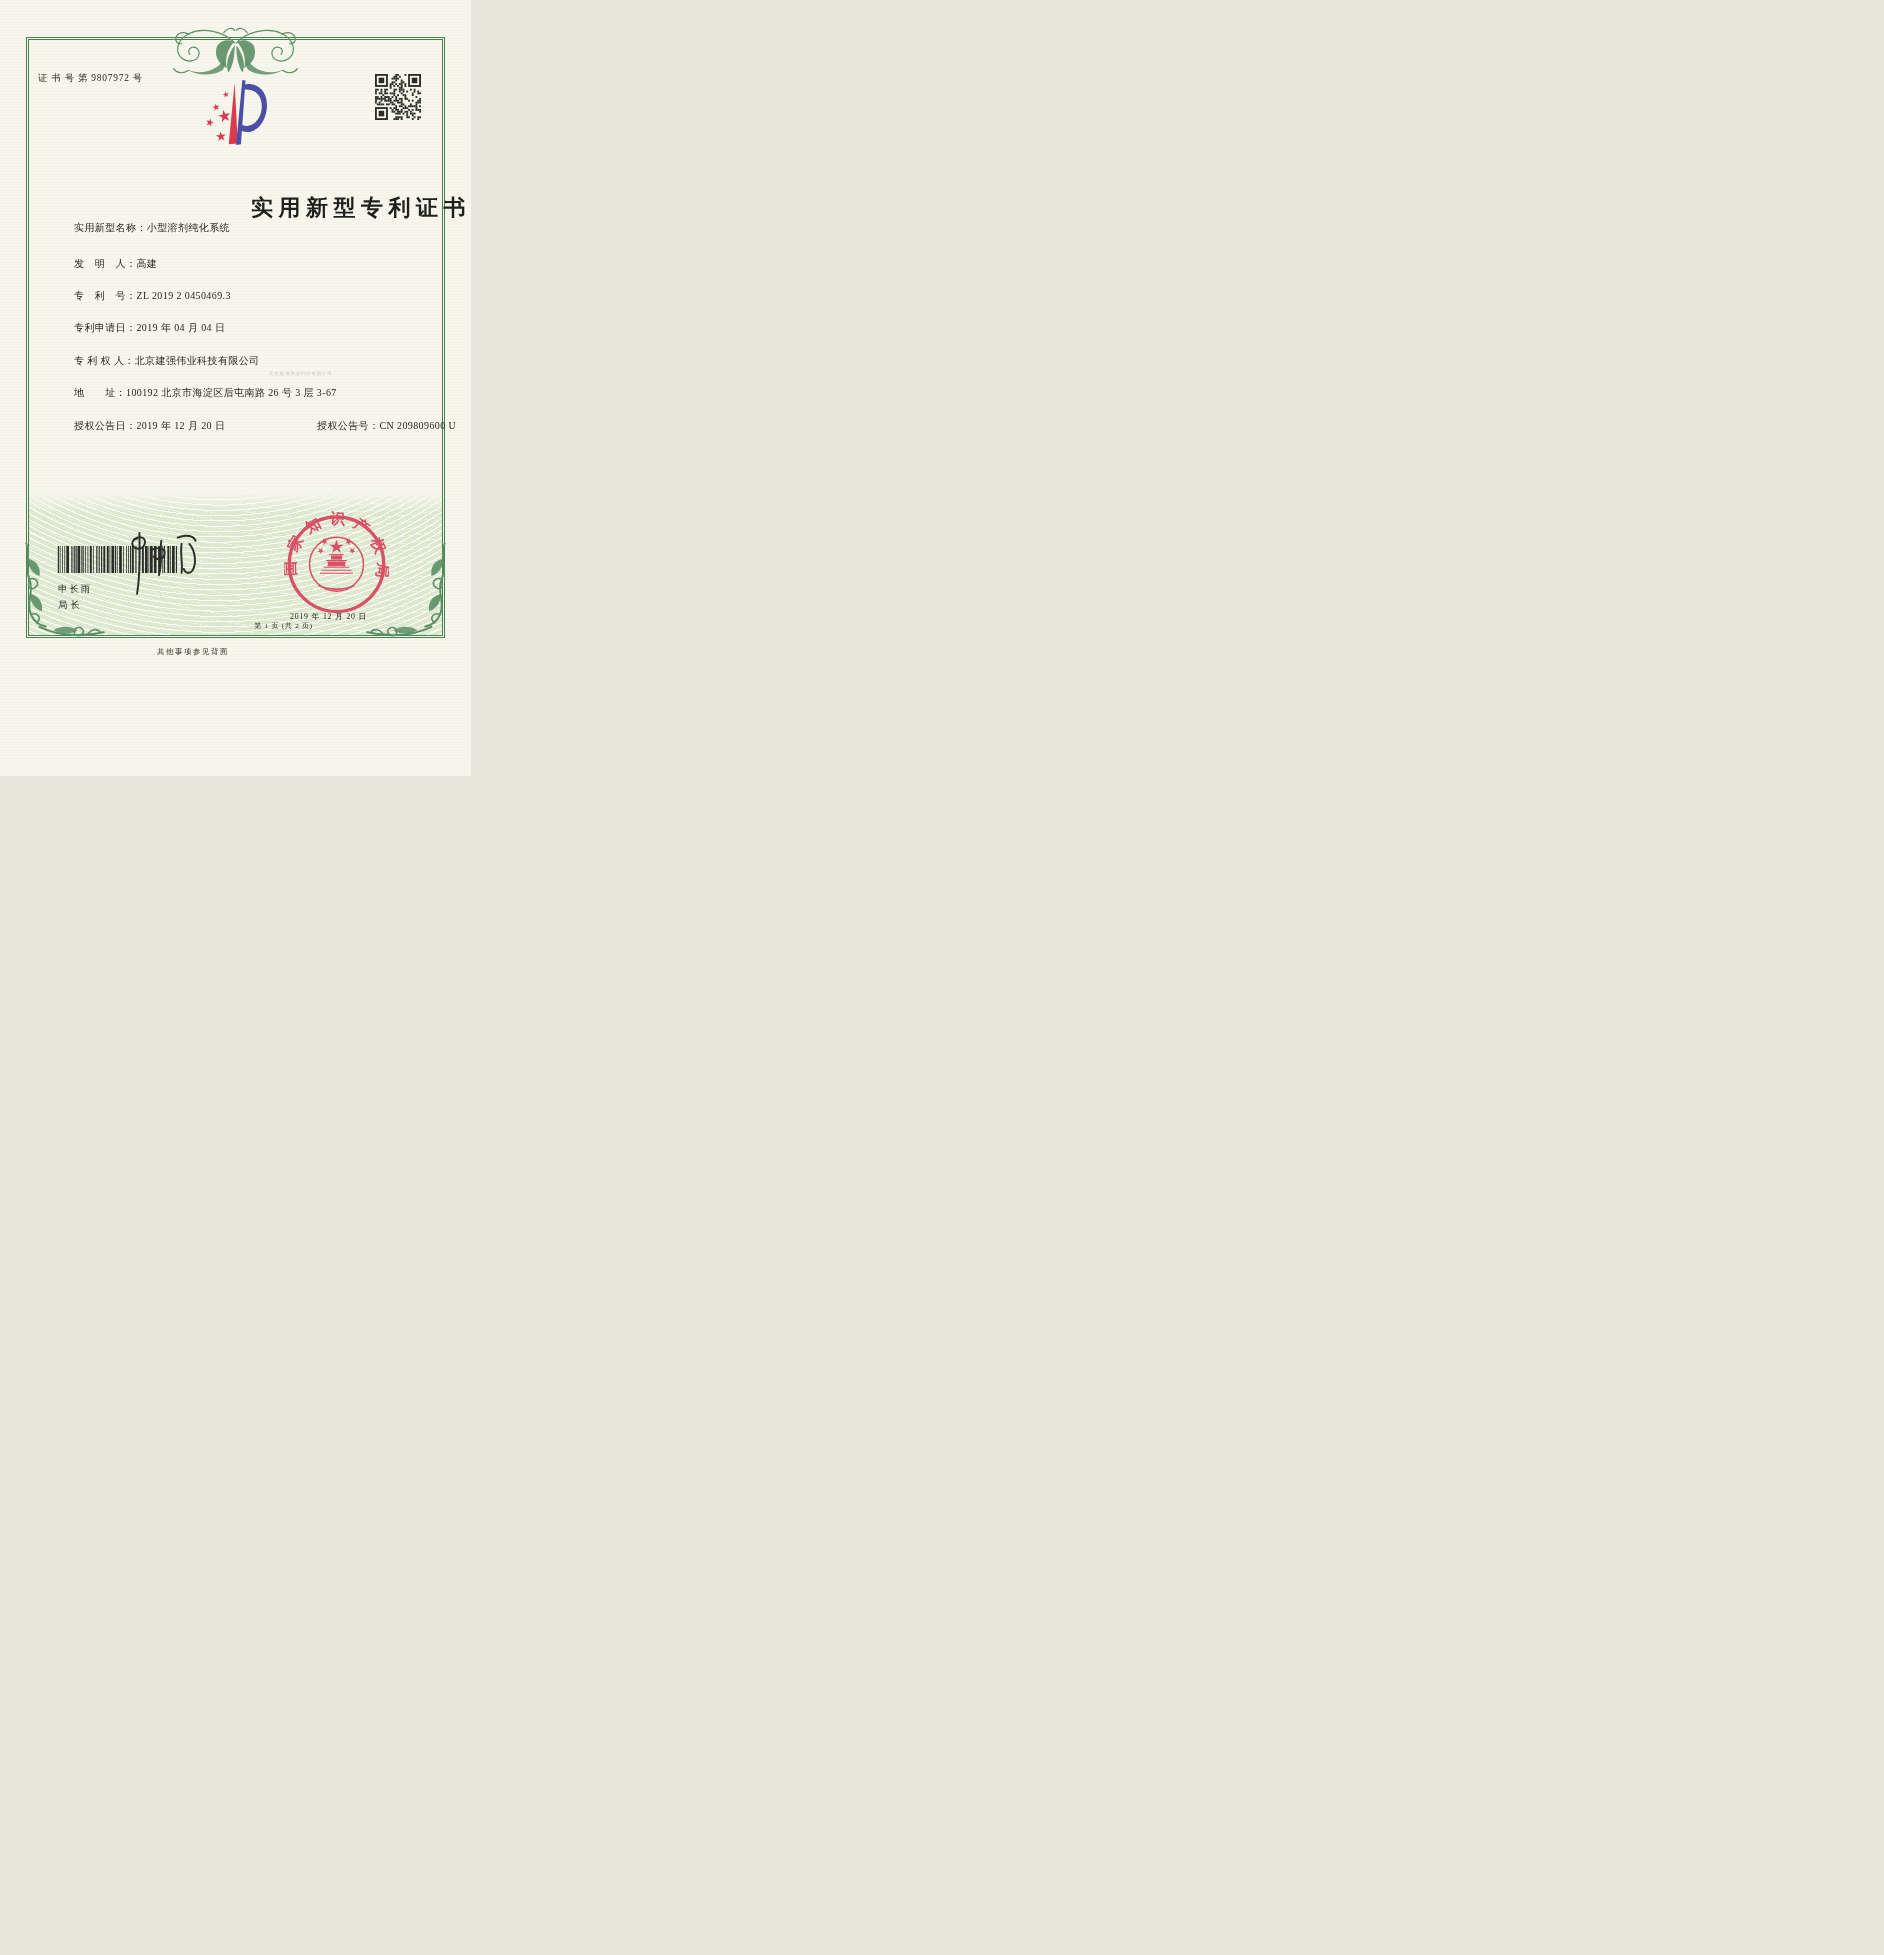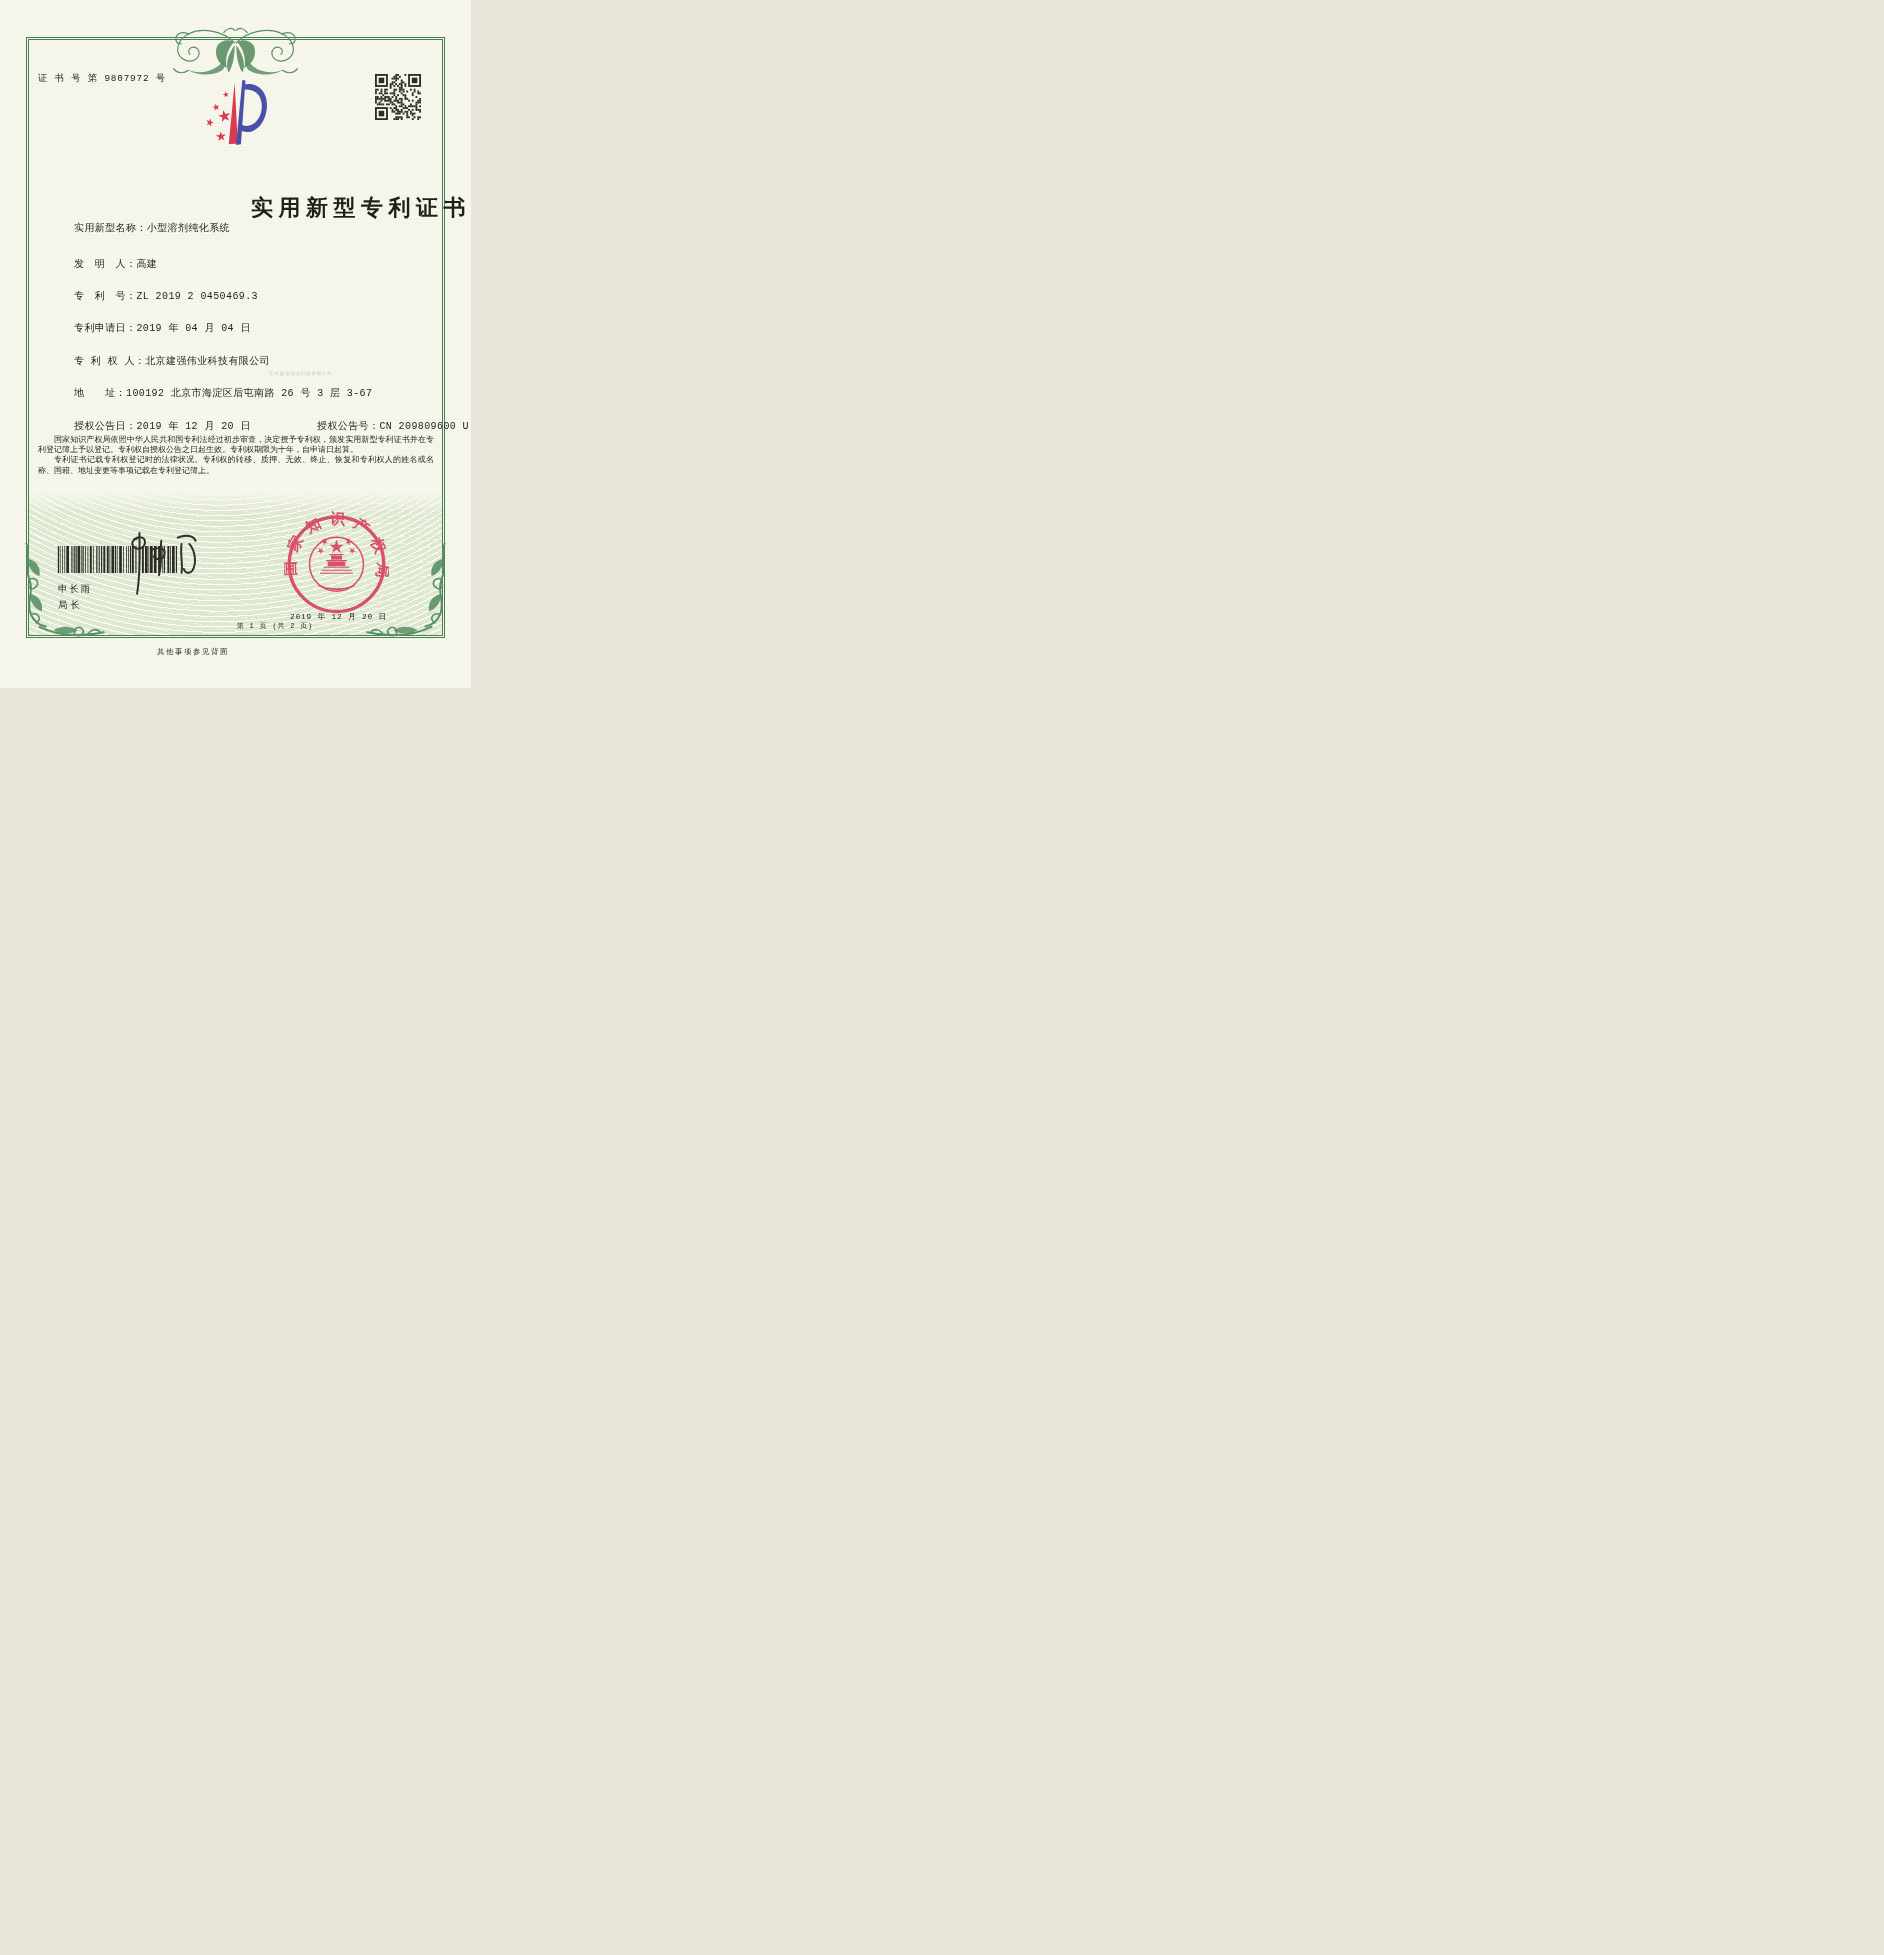"证 书 号 第 9807972" .page { font-family: Liberation Mono, monospace -> Liberation Serif, serif; height: 688px -> 776px }
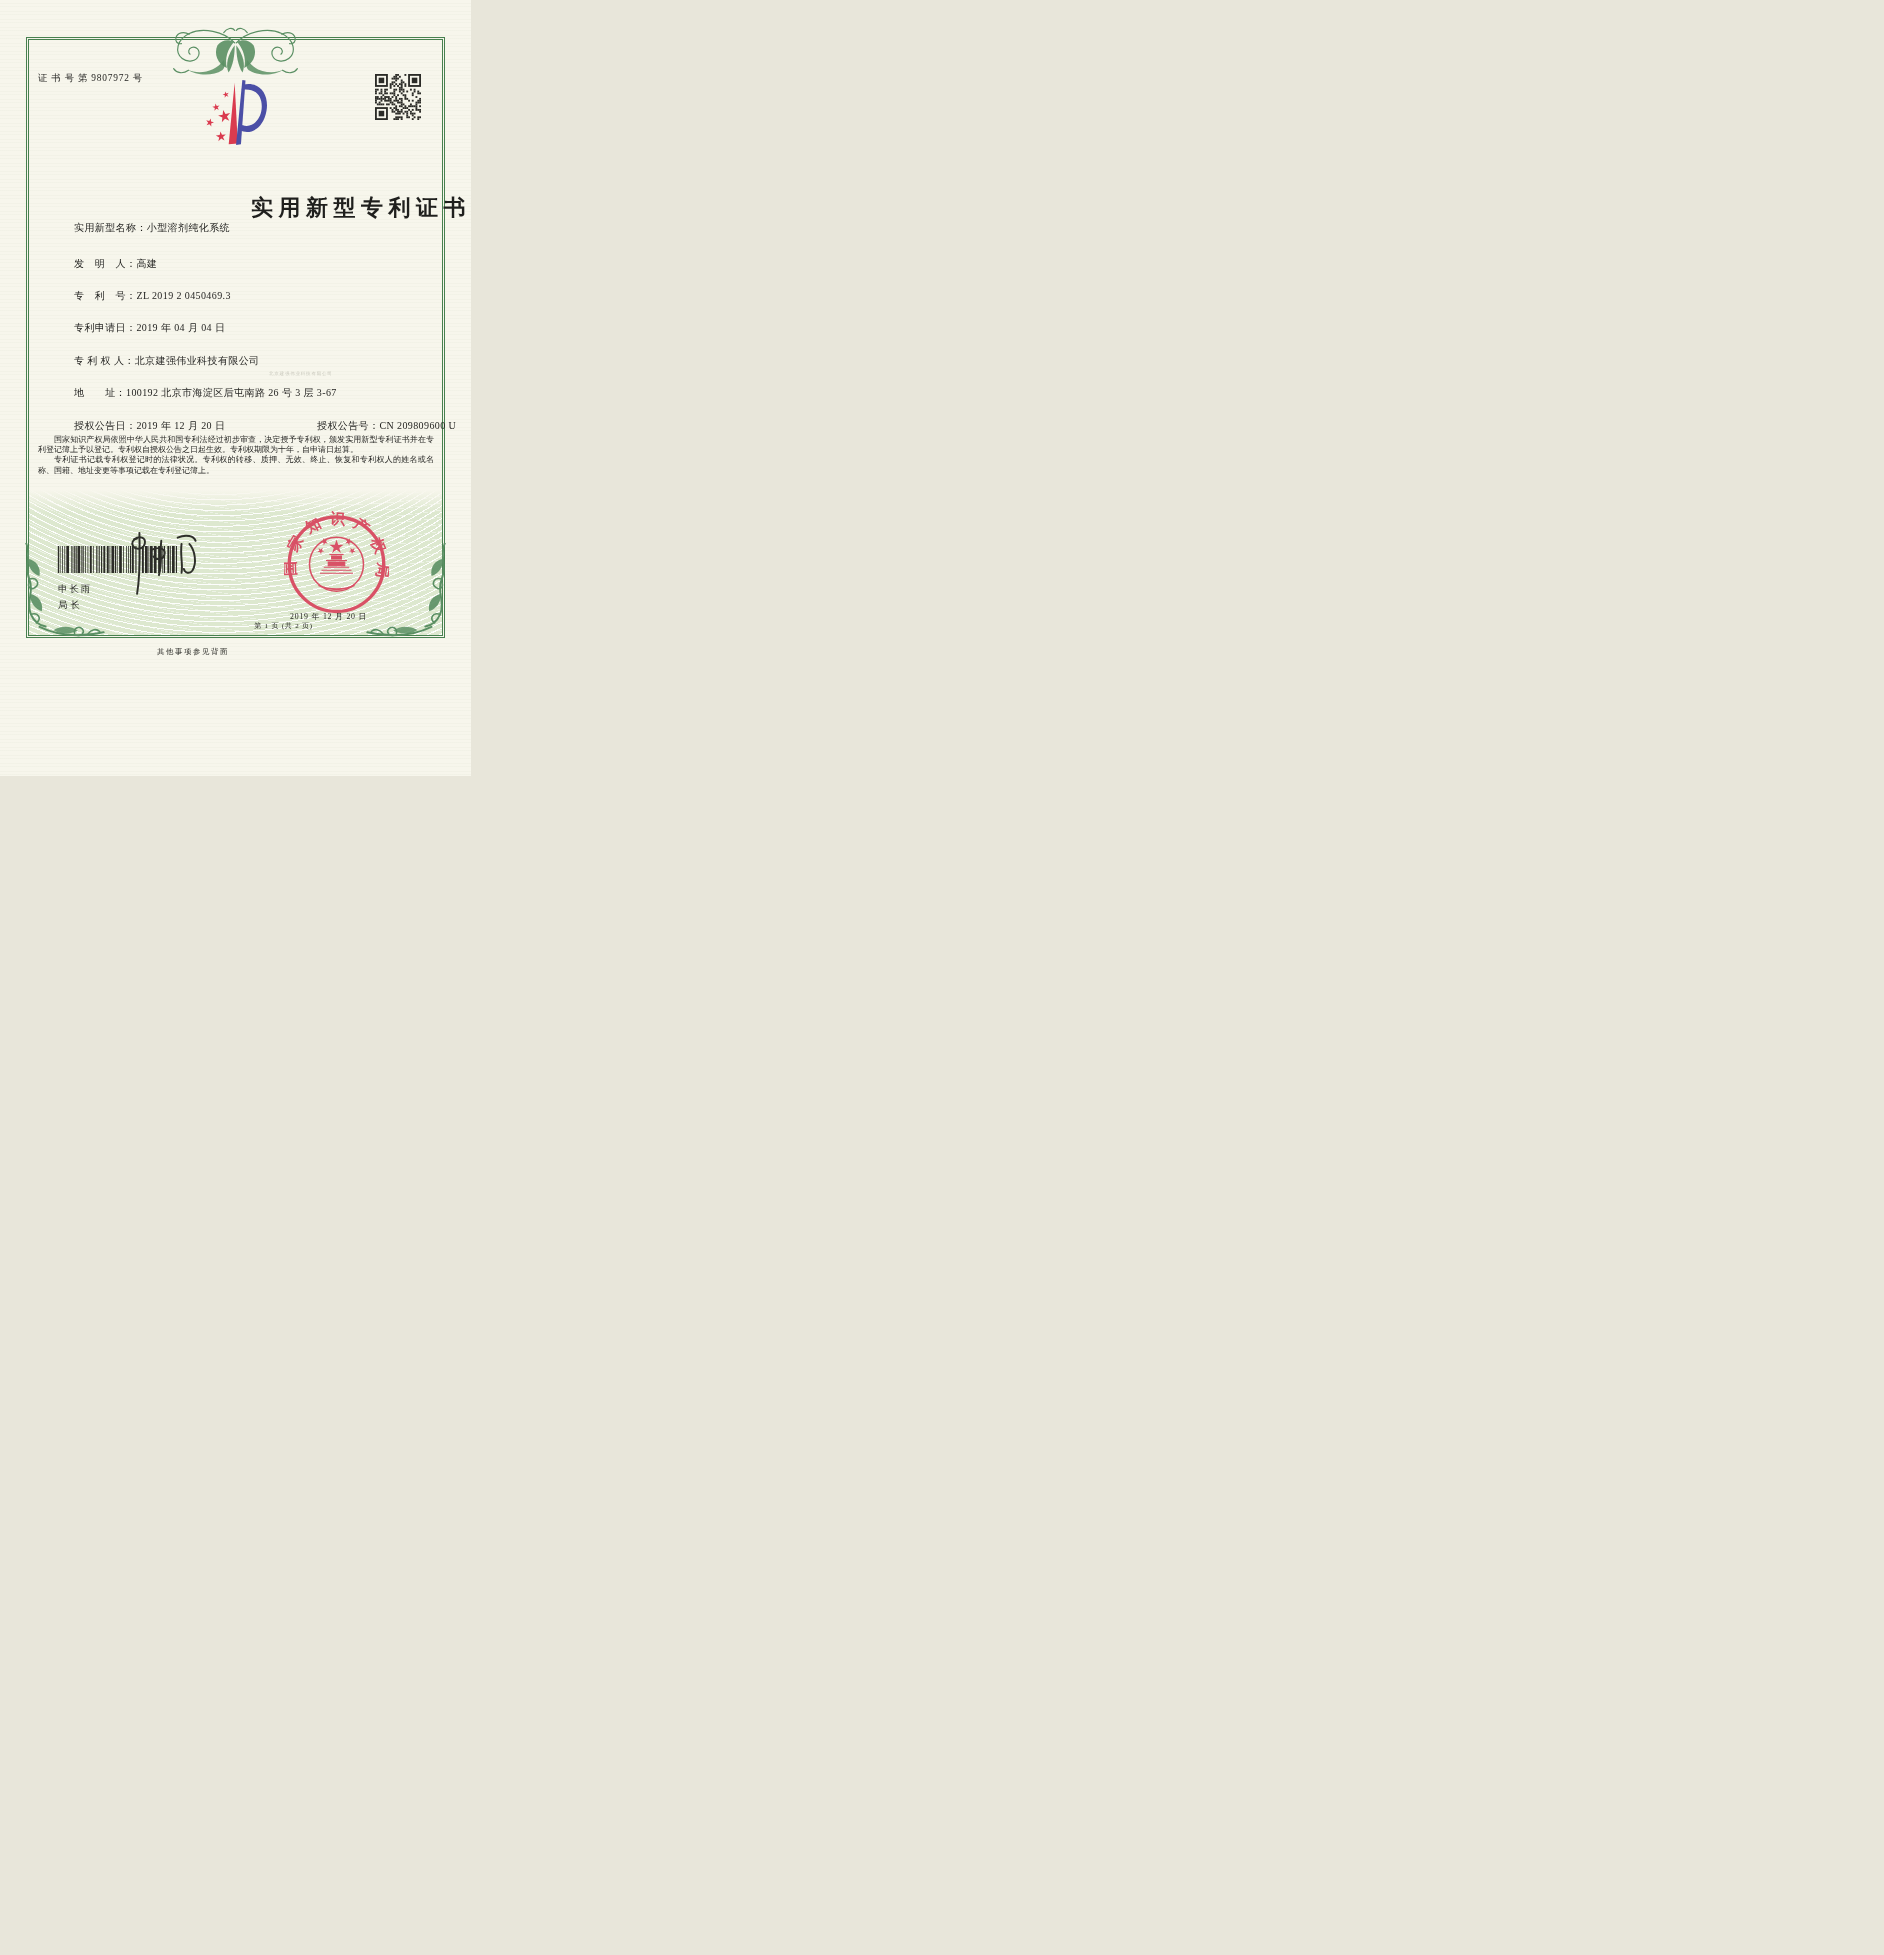"国家知识产权局依照中华人民共和国专利法经过初步审查，决定授予专利权，颁发实用新型" div.paras { html: <div> <p>国家知识产权局依照中华人民共和国专利法经过初步审查，决定授予专利权，颁发实用新型专利证书并在专利登记簿上予以登记。专利权自授权公告之日起生效。专利权期限为十年，自申请日起算。</p> <p>专利证书记载专利权登记时的法律状况。专利权的转移、质押、无效、终止、恢复和专利权人的姓名或名称、国籍、地址变更等事项记载在专利登记簿上。</p> </div> -> none }
